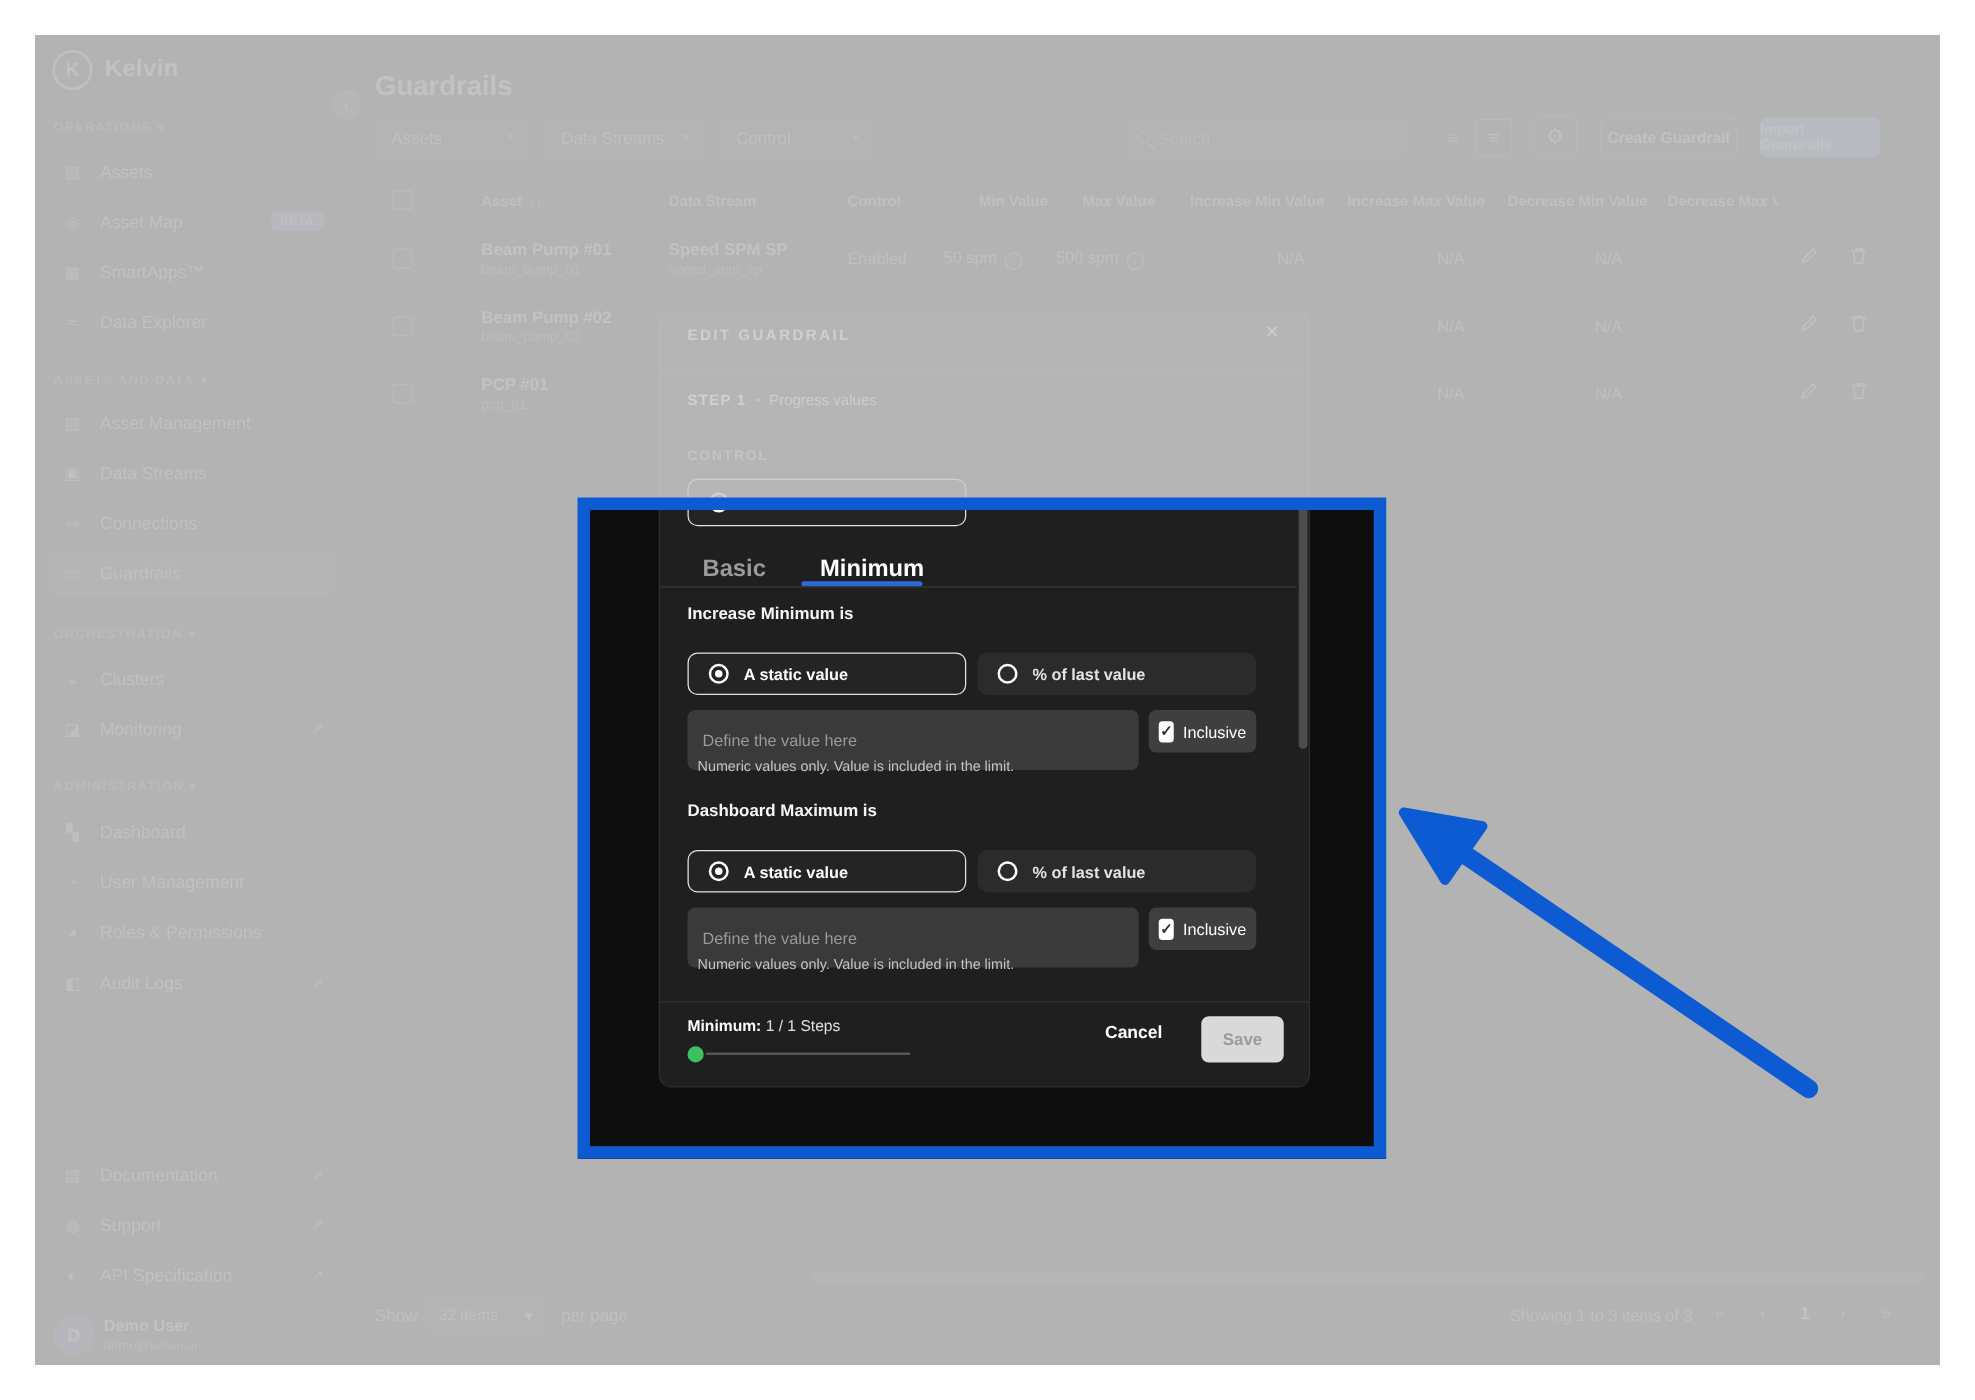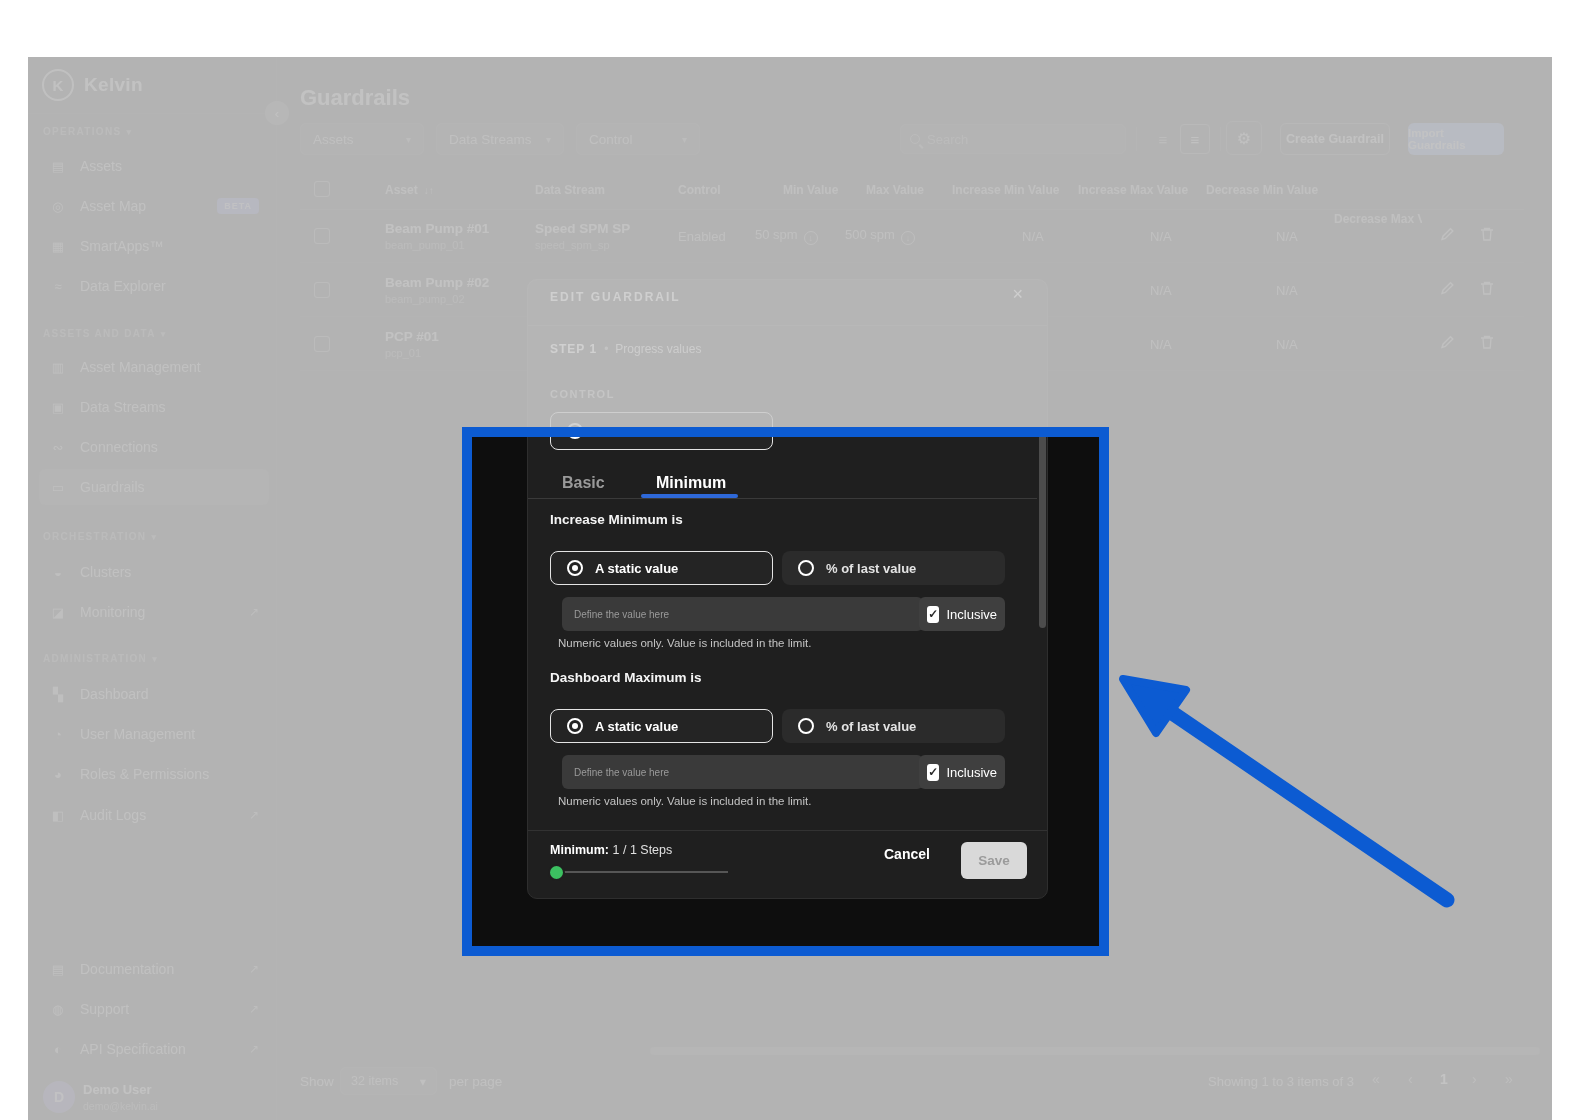"EDIT GUARDRAIL" .clip { margin-top: 29px -> none }
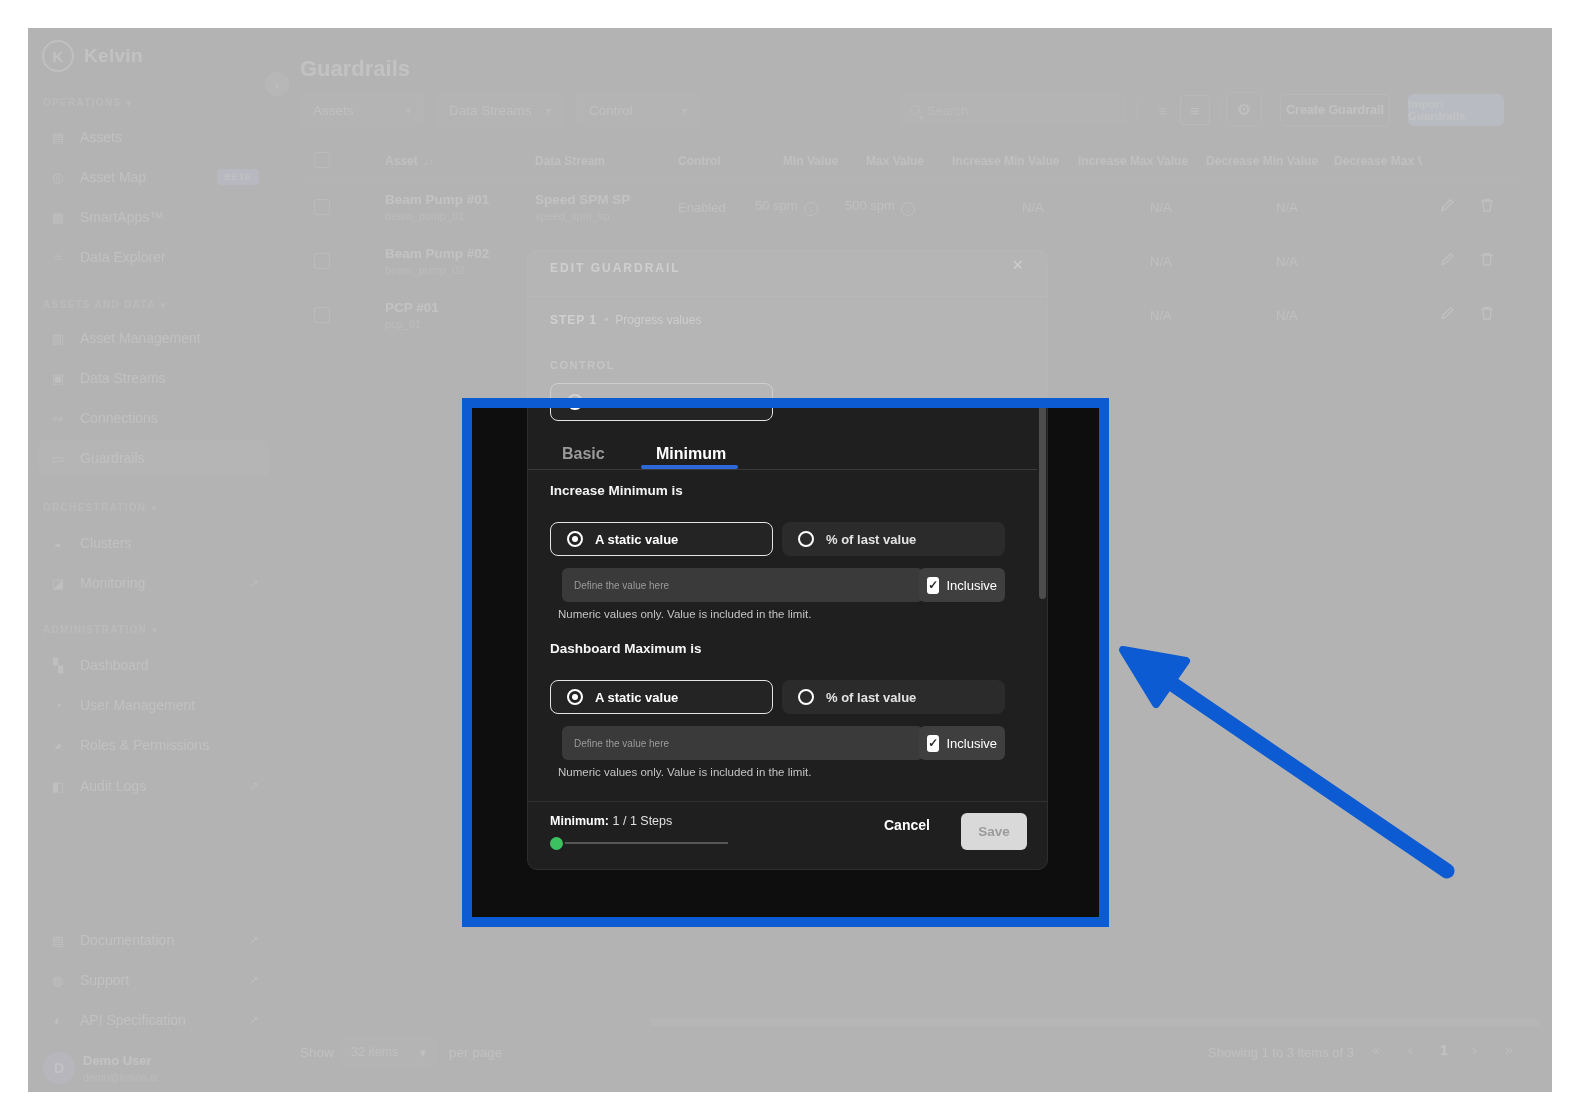"Basic" .tab { font-size: 16px -> 19px }
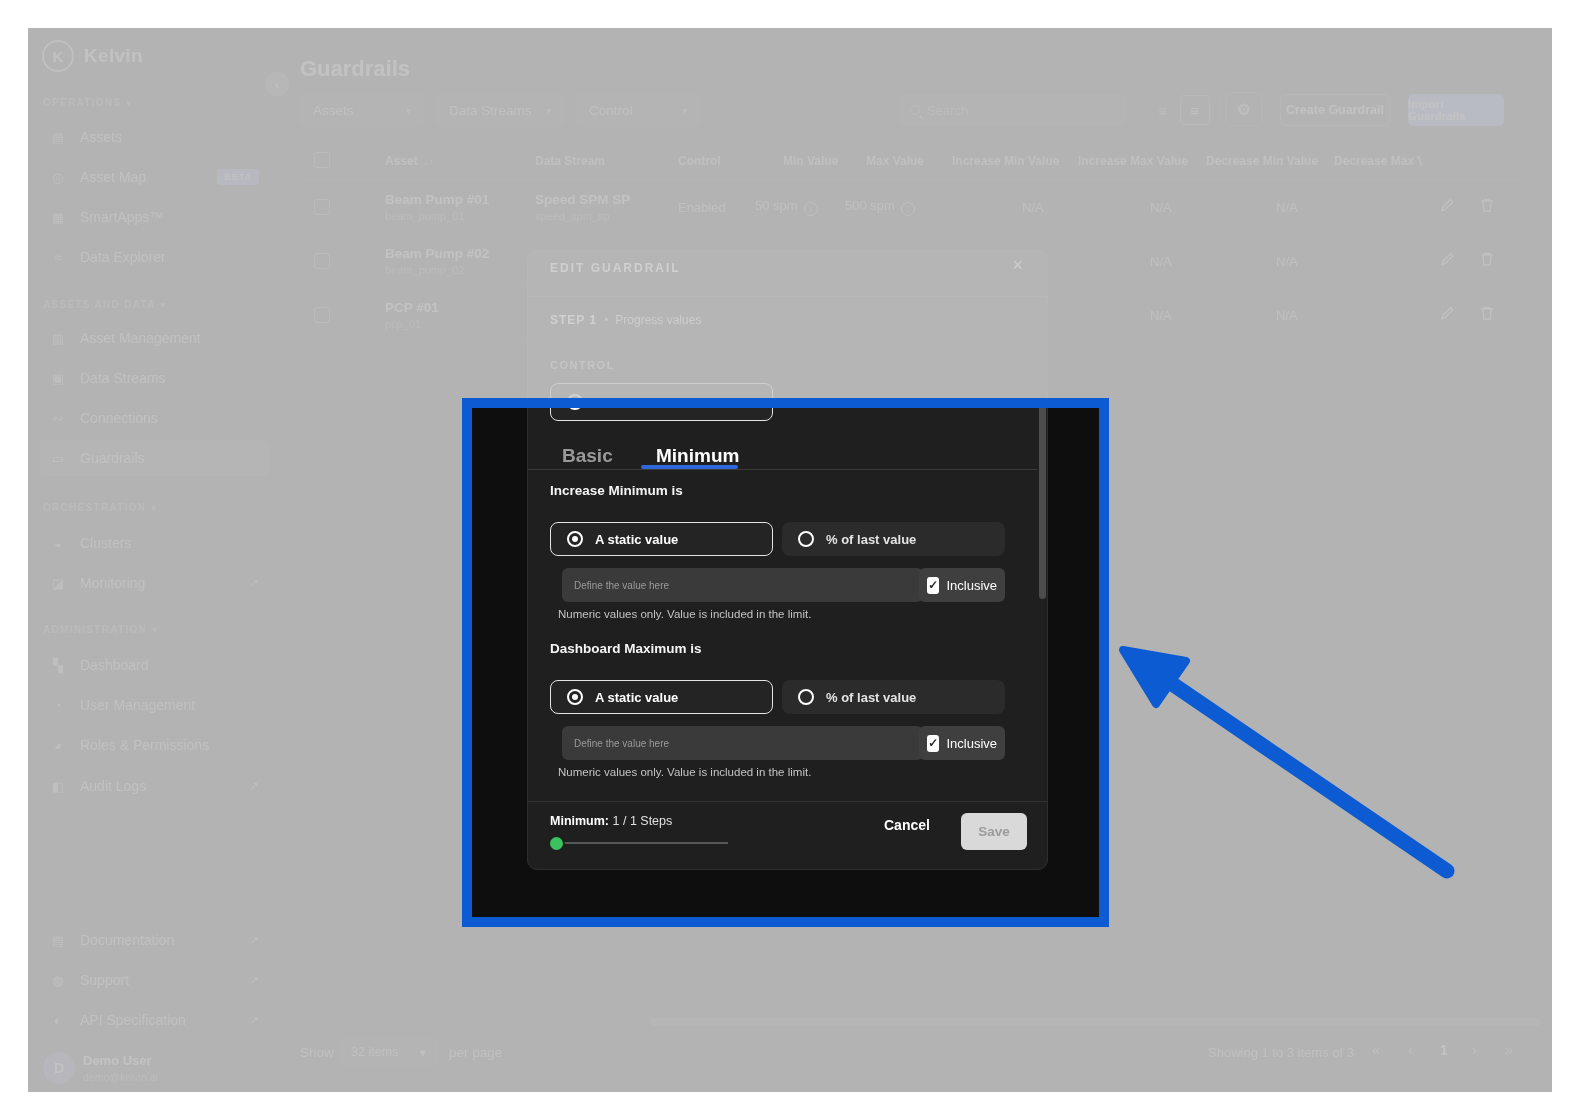"Define the value here" .m-input { font-size: 10px -> 13px; height: 34px -> 48px; left: 34px -> 22px }
